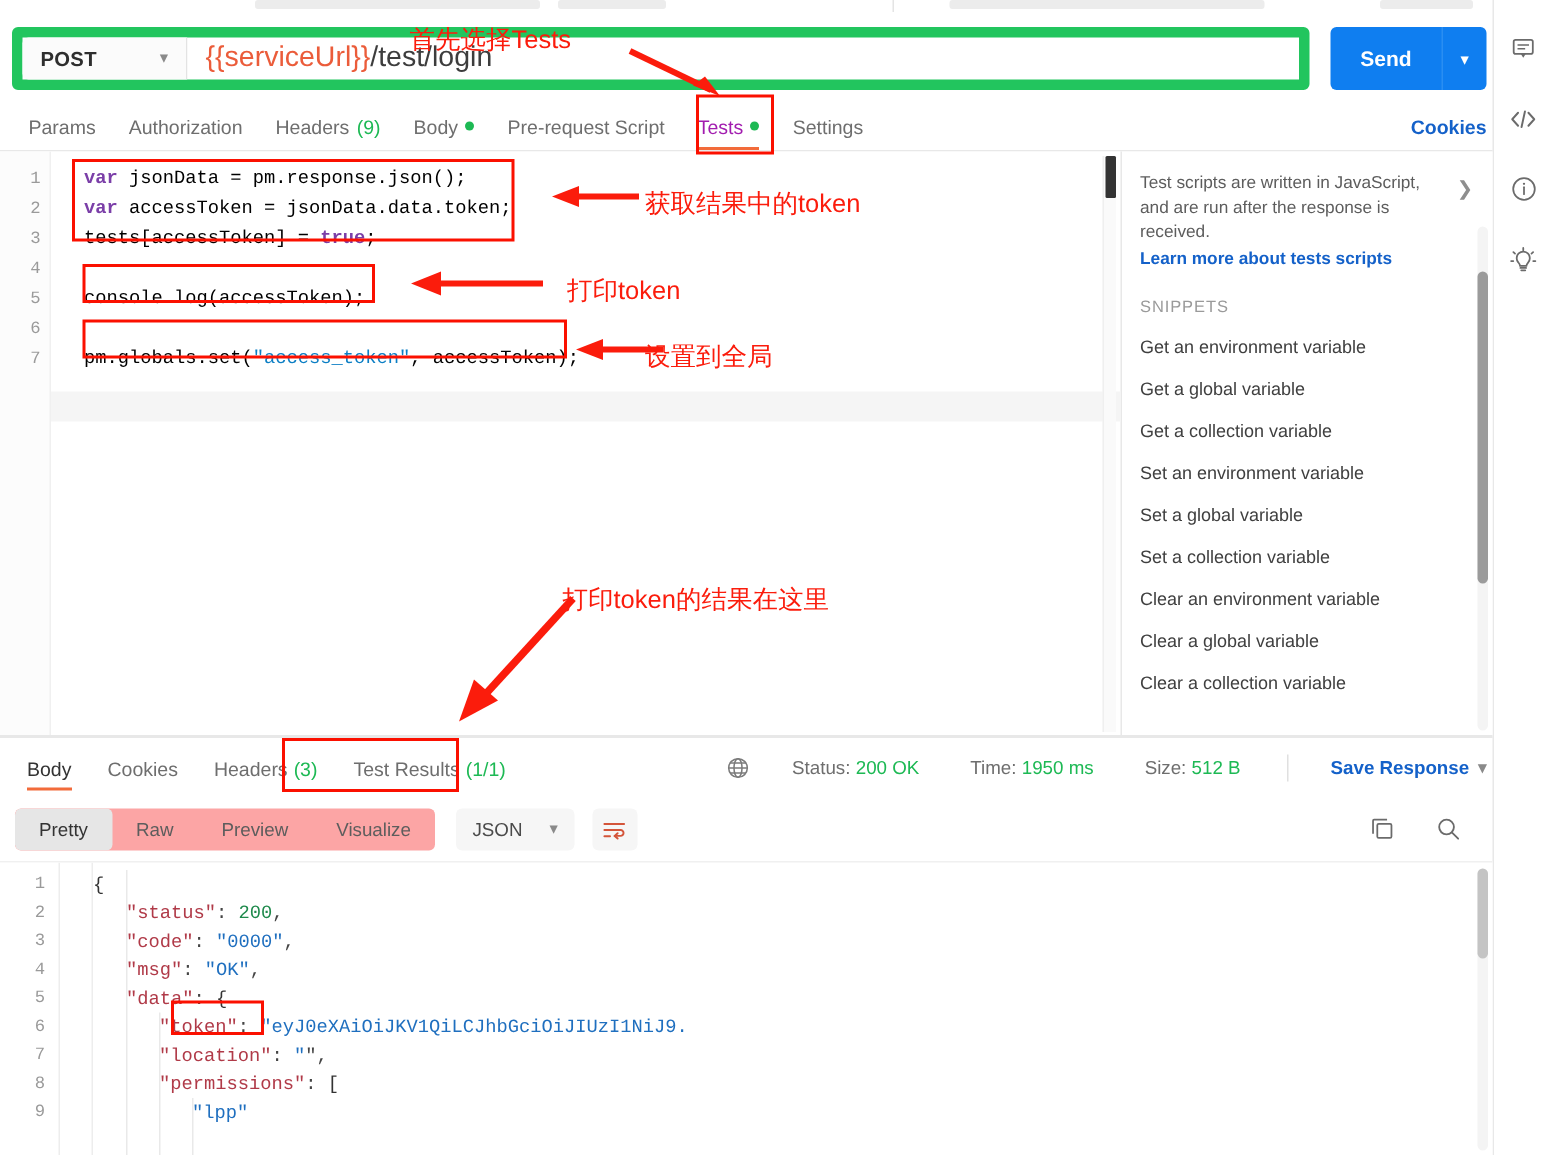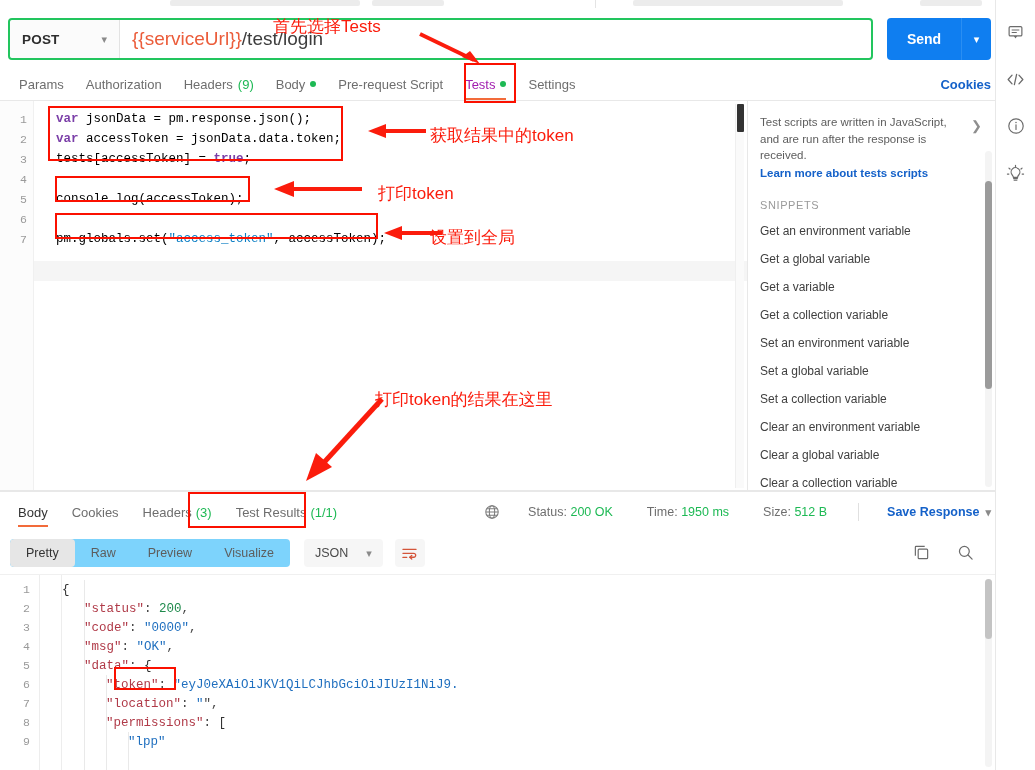"POST" .urlbar { border: 2px solid #22c55e -> 7px solid #22c55e }
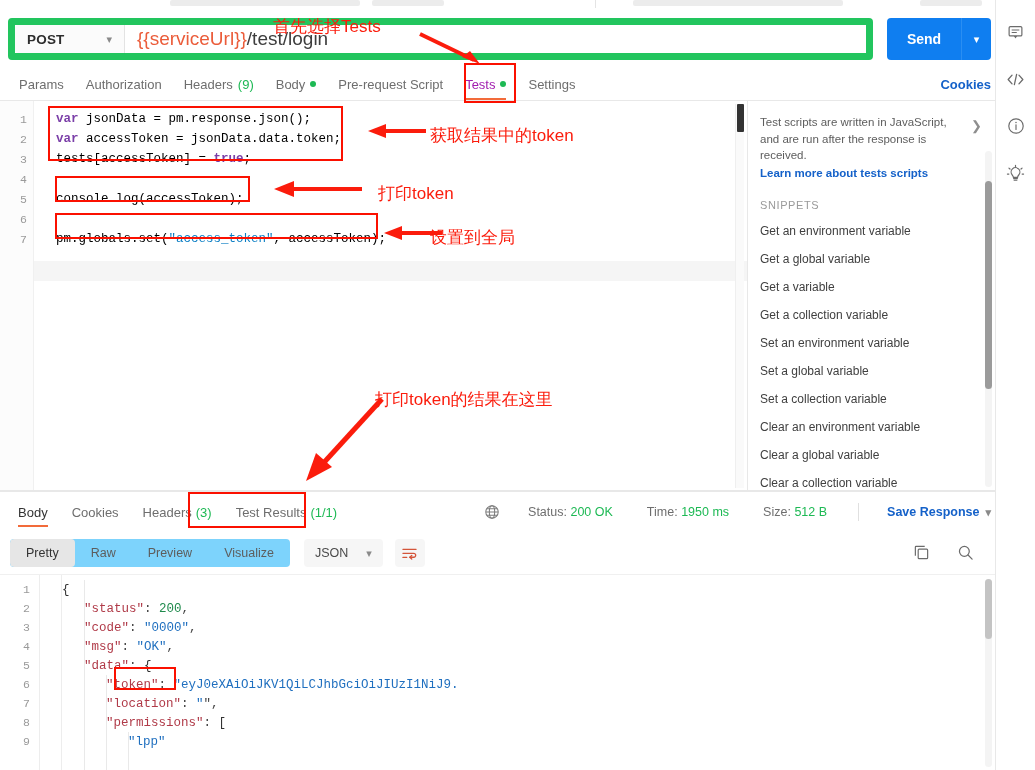"Get a variable" div.snip-item { html: <div>Get a variable</div> -> none }
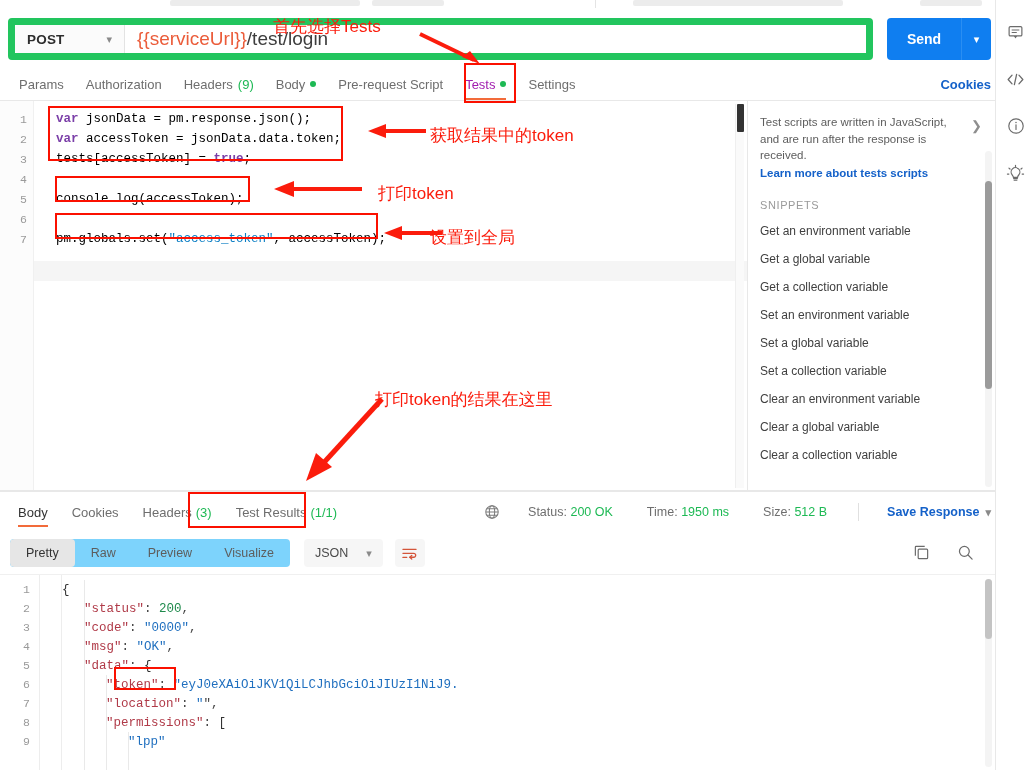"Pretty" .segwrap { background: #7dd3fc -> #fca5a5 }
